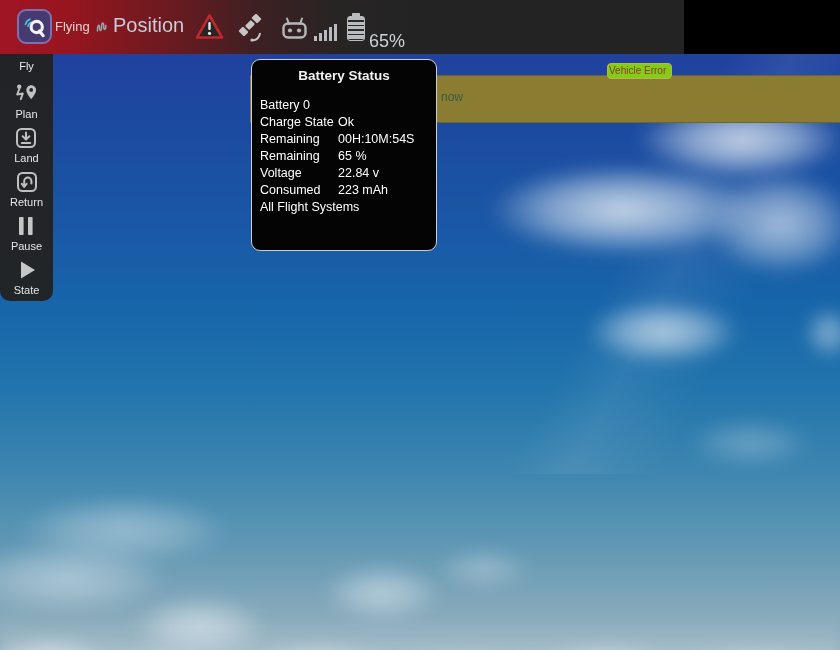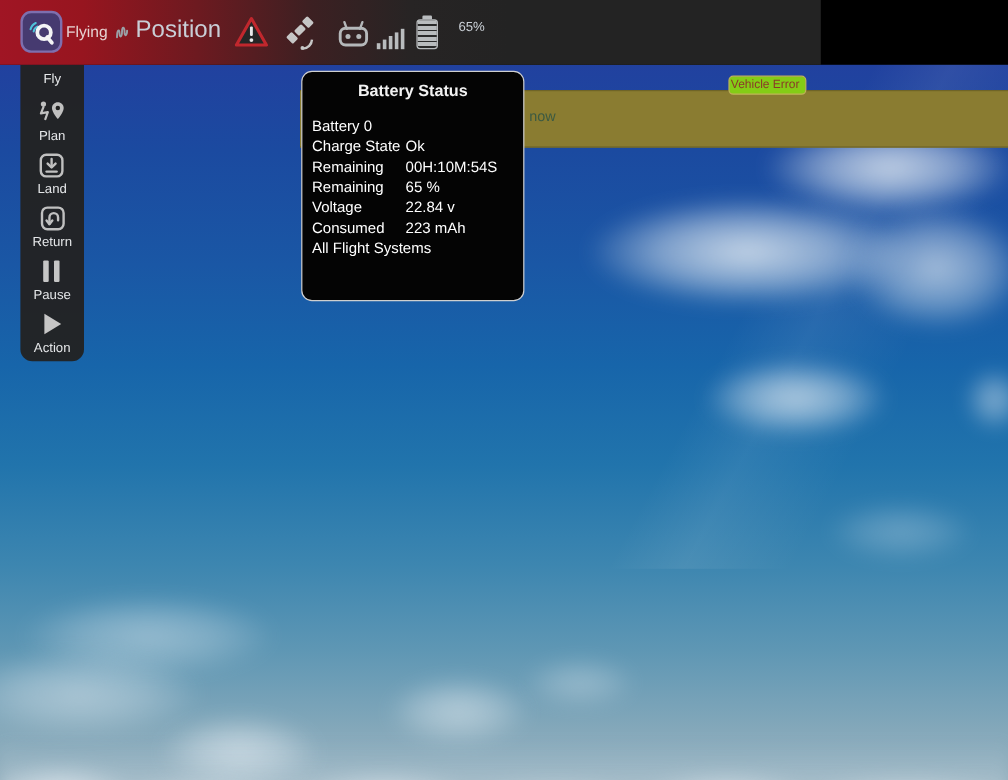"65%" .tb-pct { font-size: 11px -> 18px; margin-left: 13px -> none; top: 17px -> 31px }
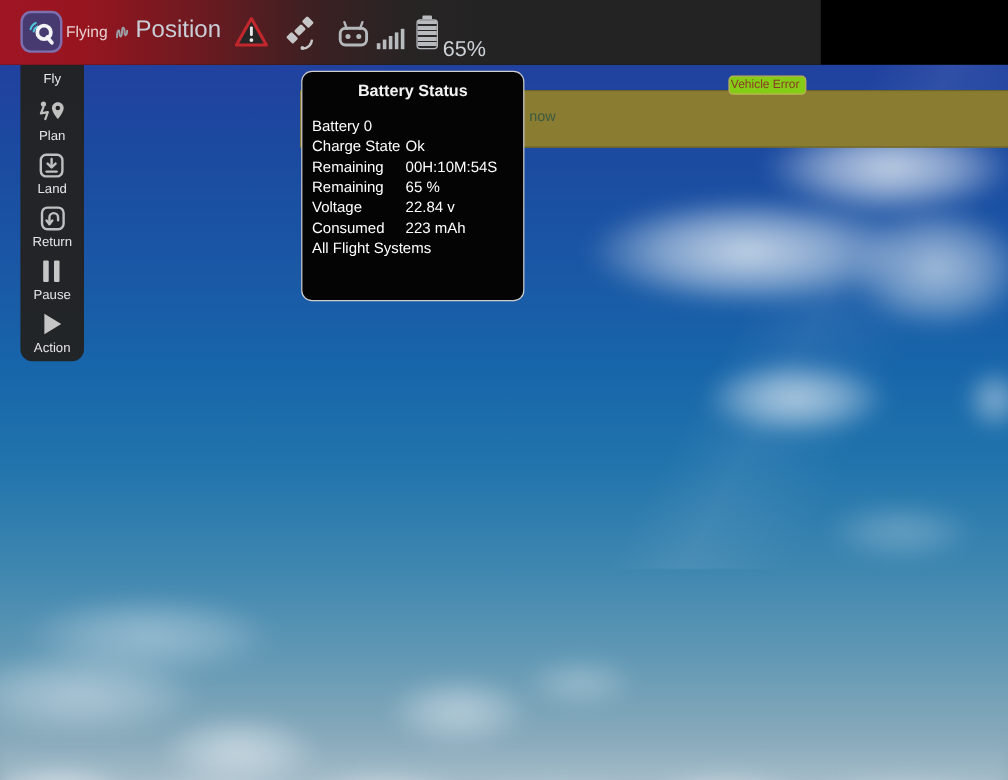"Fly" .sidebar { margin-left: 17px -> none }
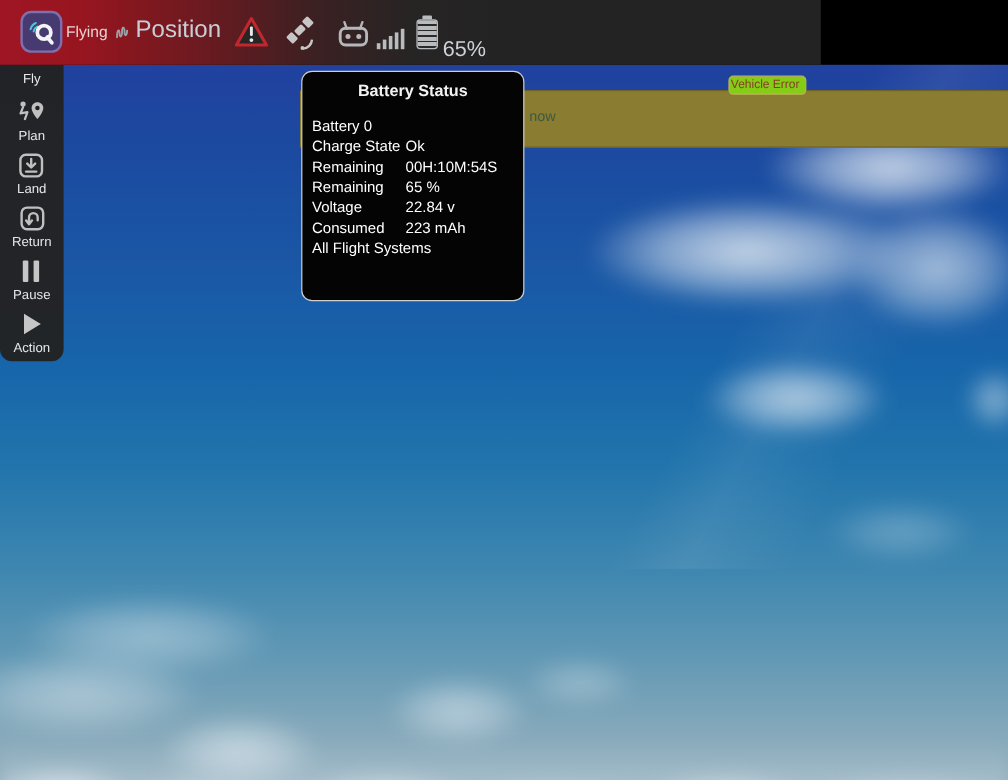"Action" div.lb { text: Action -> State }
